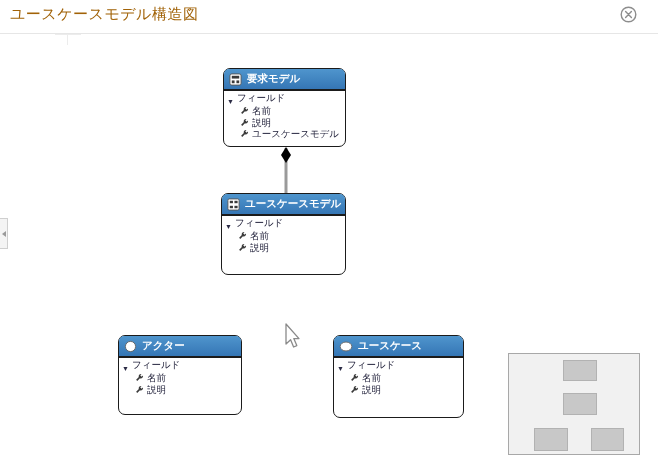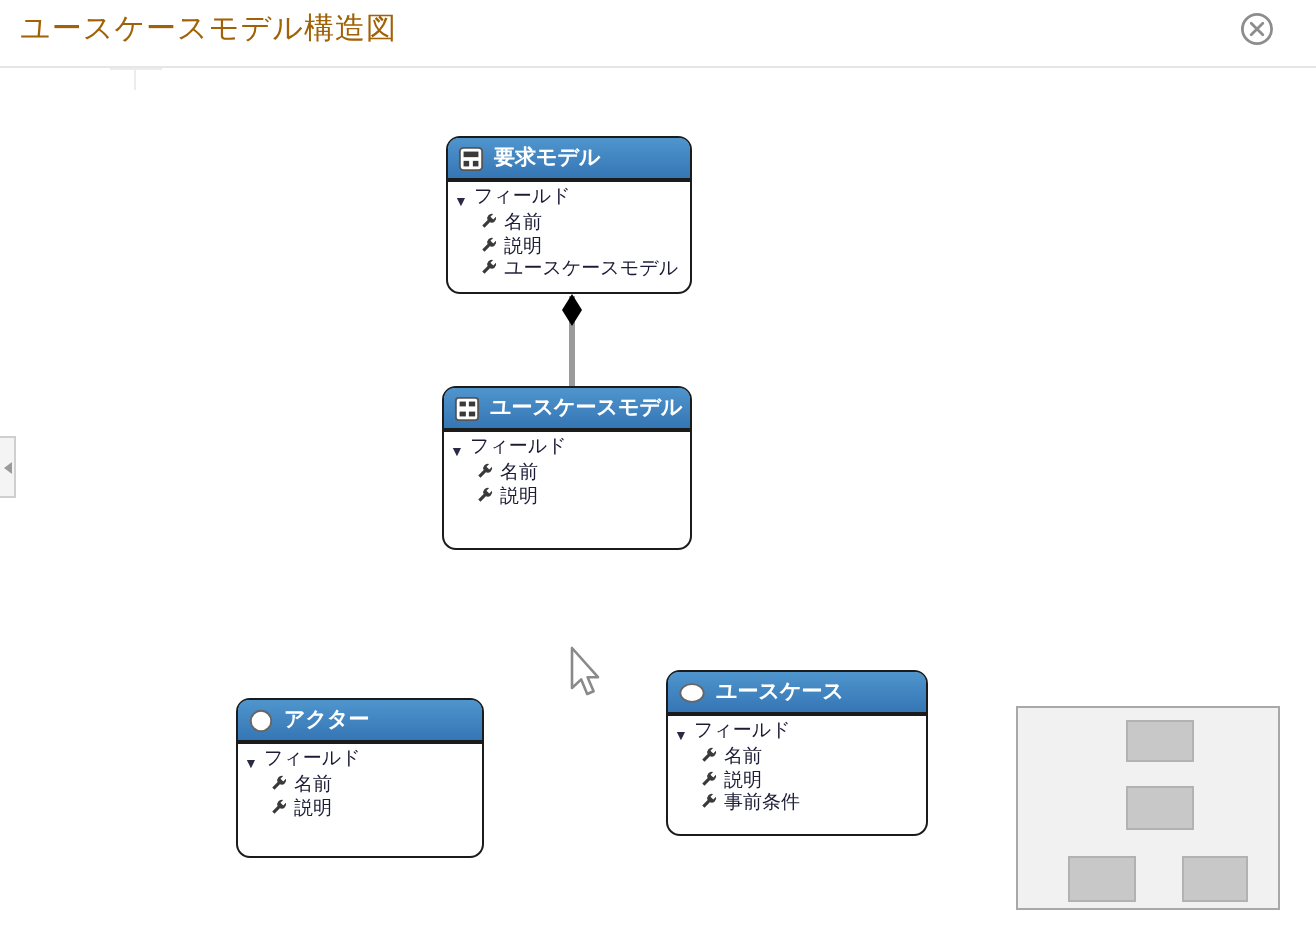"アクター" .n-act { top: 349px -> 335px }
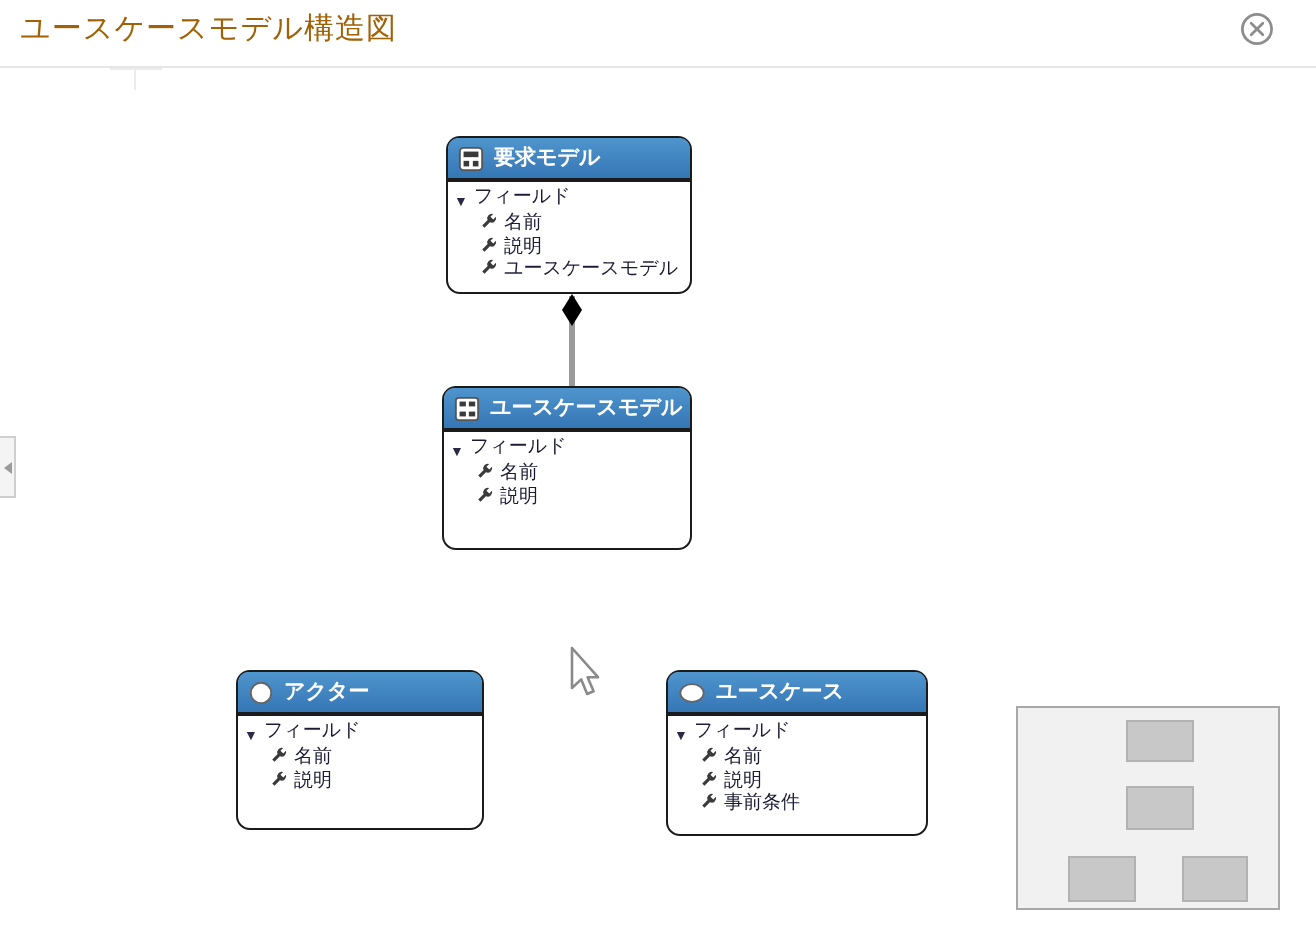"事前条件" div.field-row { html: <div> <span> <svg> <path></path> </svg> </span> <span>事前条件</span> </div> -> none }
